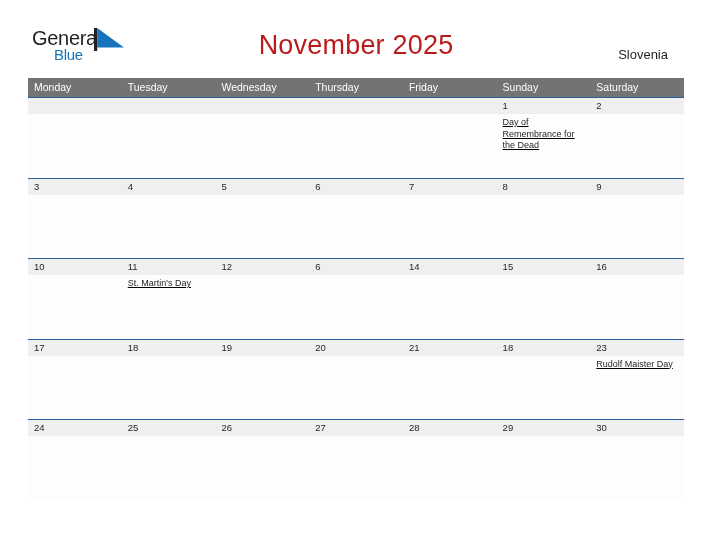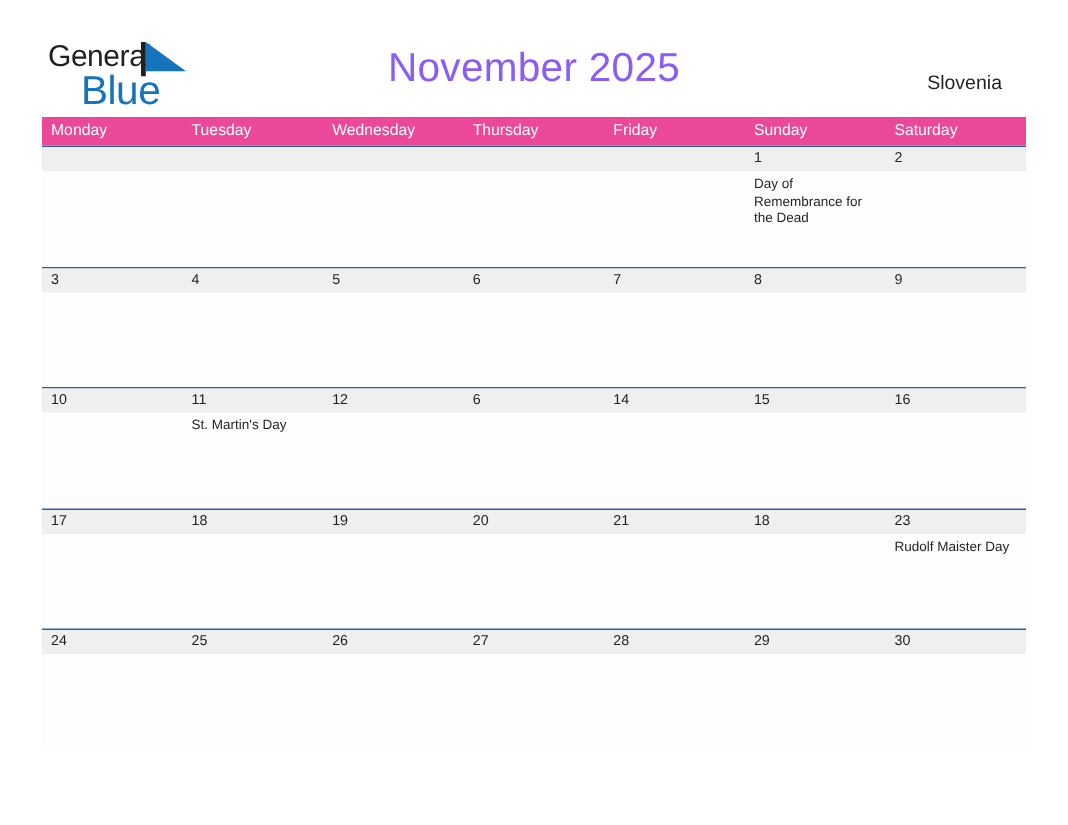"Blue" .logo-blue { font-size: 27px -> 15px }
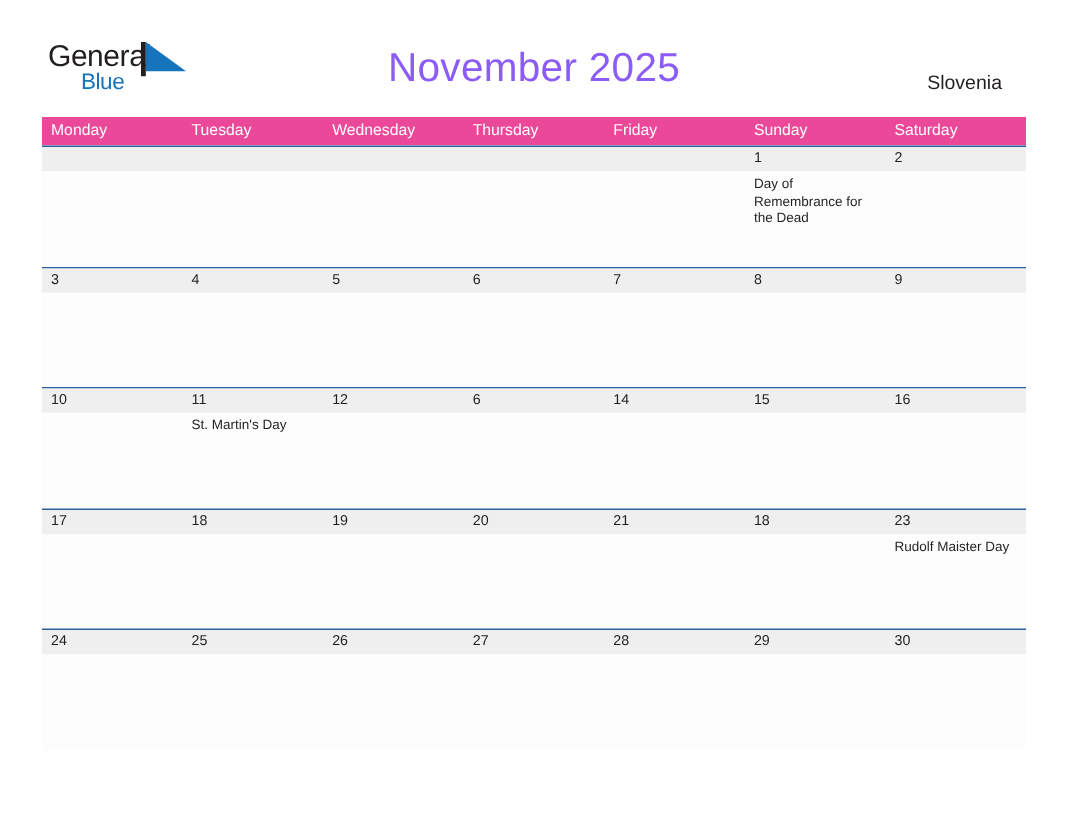"November 2025" .cal-title { color: #8b5cf6 -> #b91c1c }
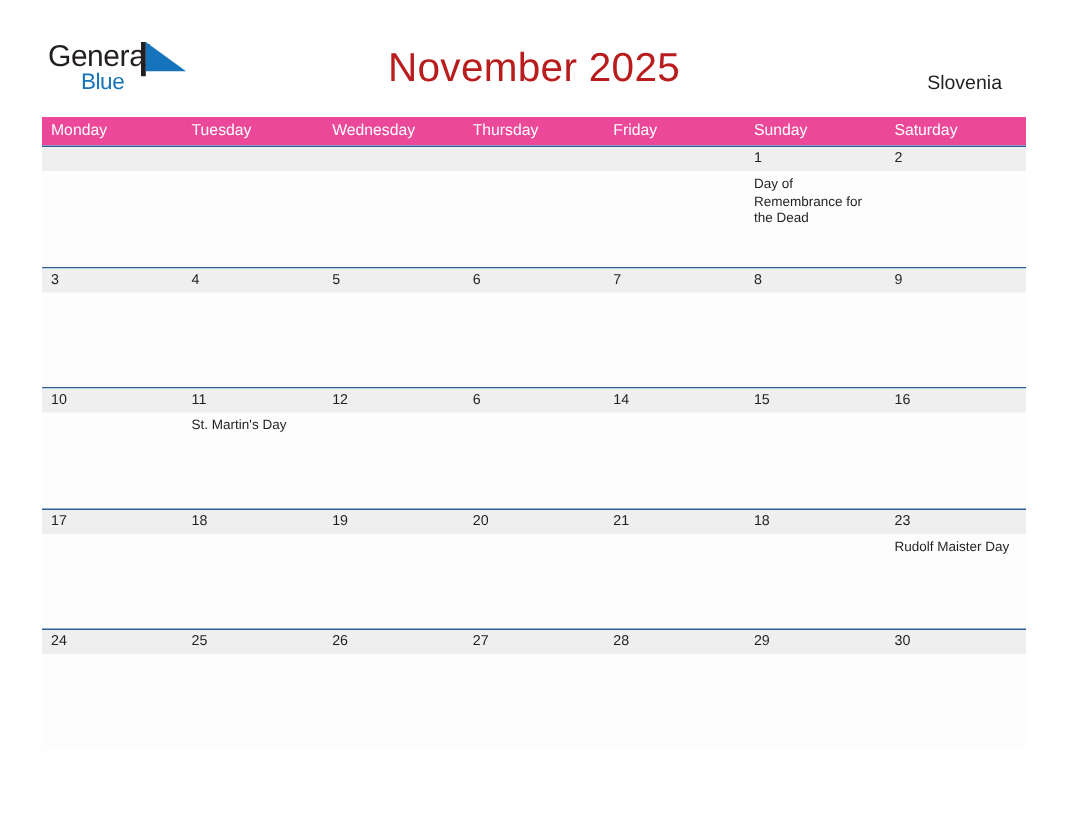"Monday" .weekday-row { background: #ec4899 -> #737373 }
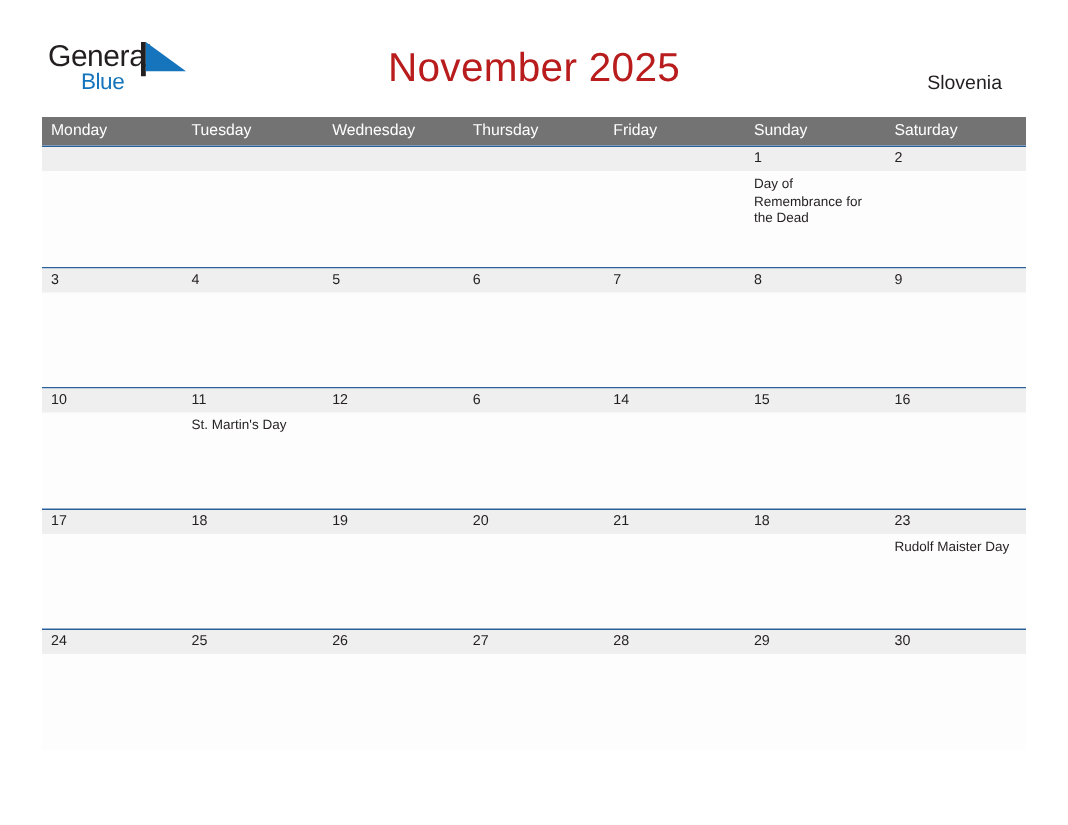"Day of Remembrance for the" .event-strip { text-decoration: none -> underline }
